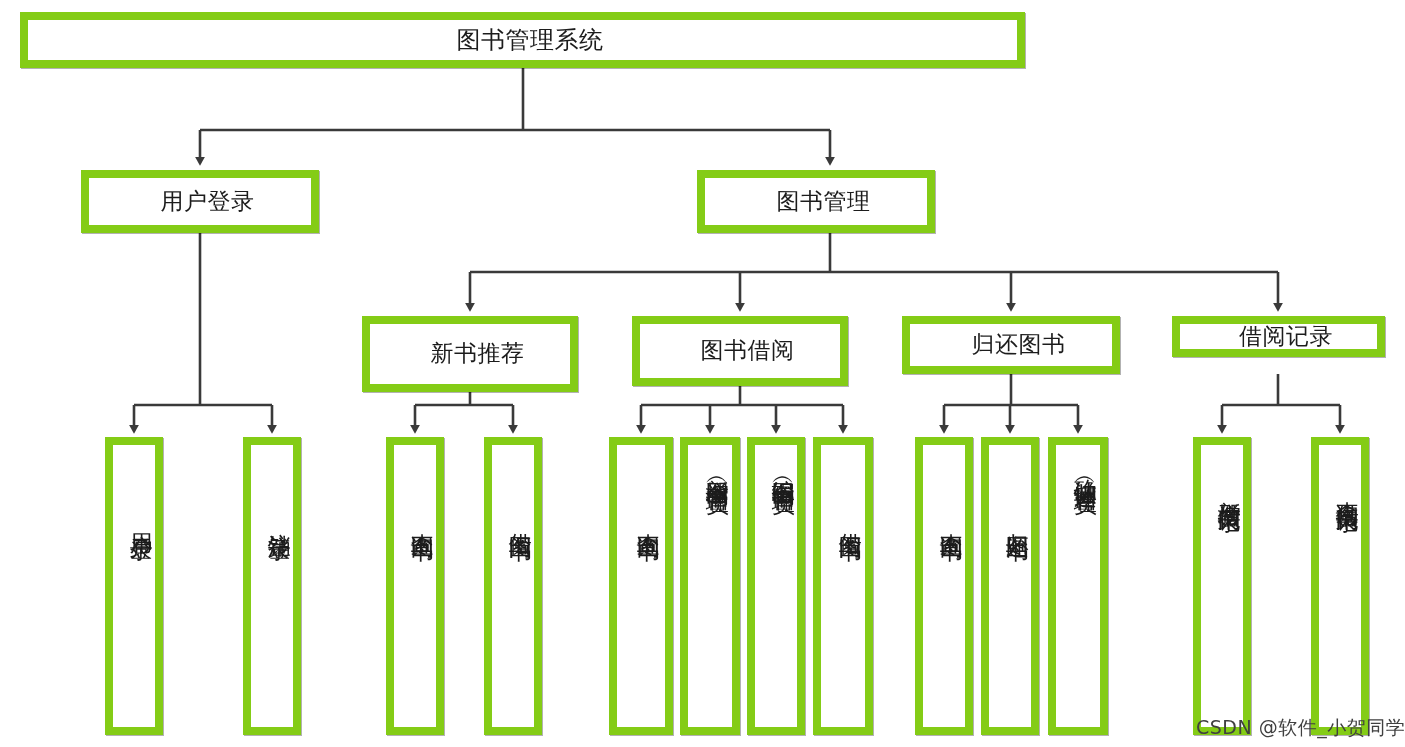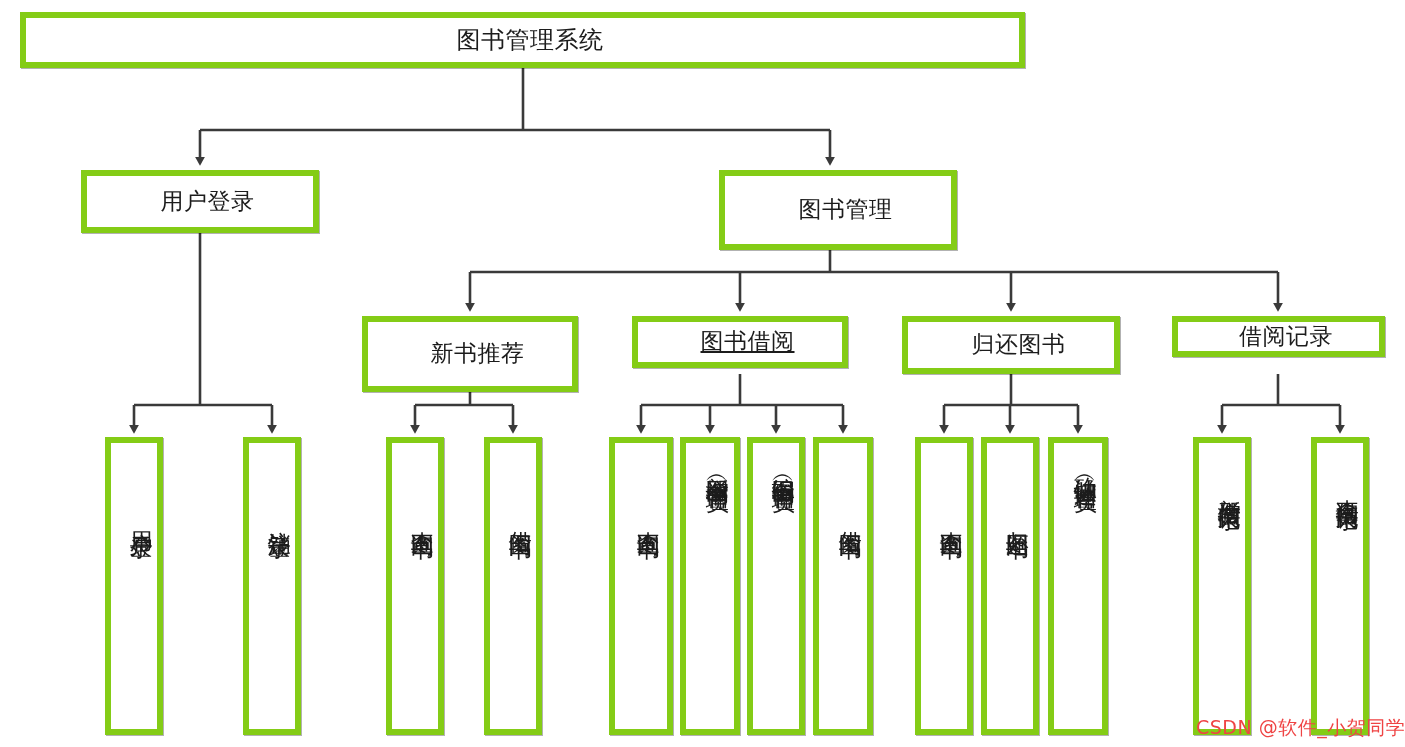"图书管理系统" .node { border: 6px solid #84cc16 -> 8px solid #84cc16 }
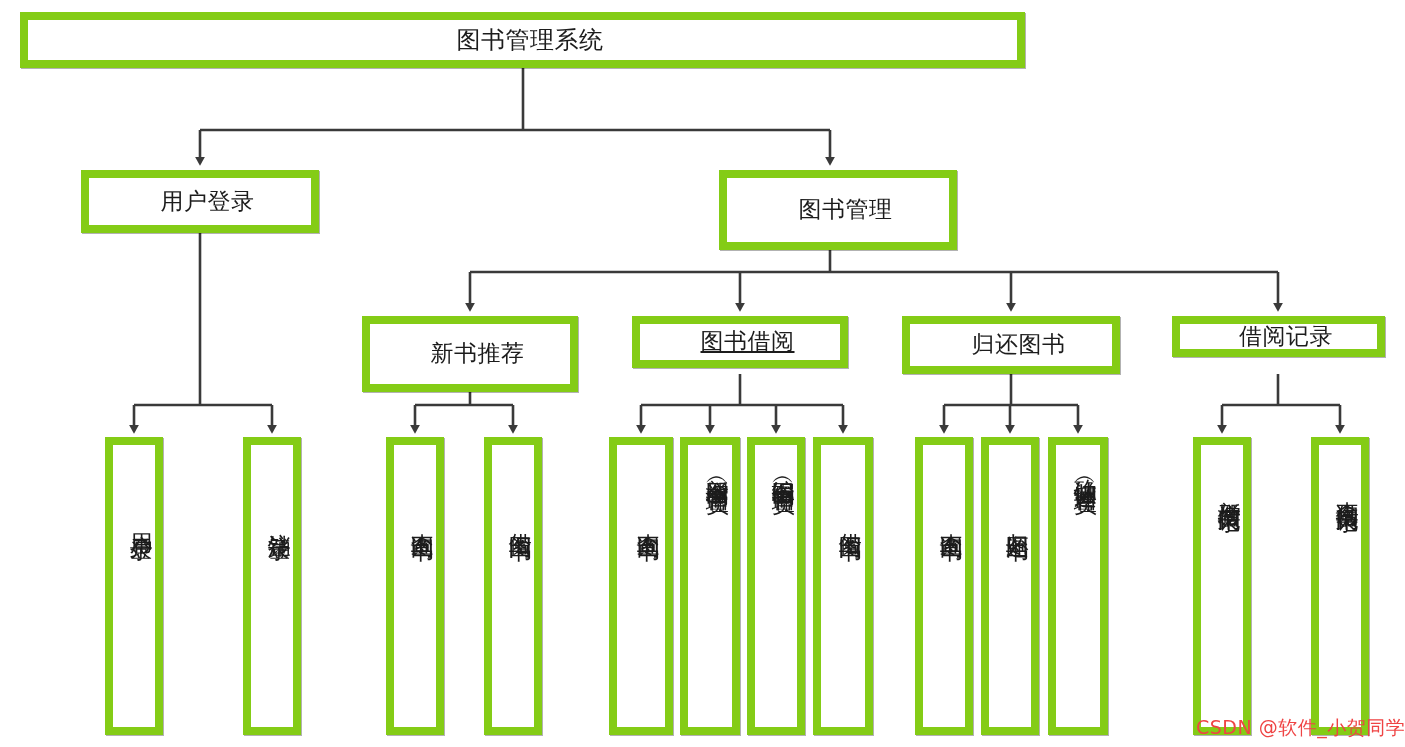"图书管理" div.node { height: 80px -> 63px; left: 719px -> 697px }
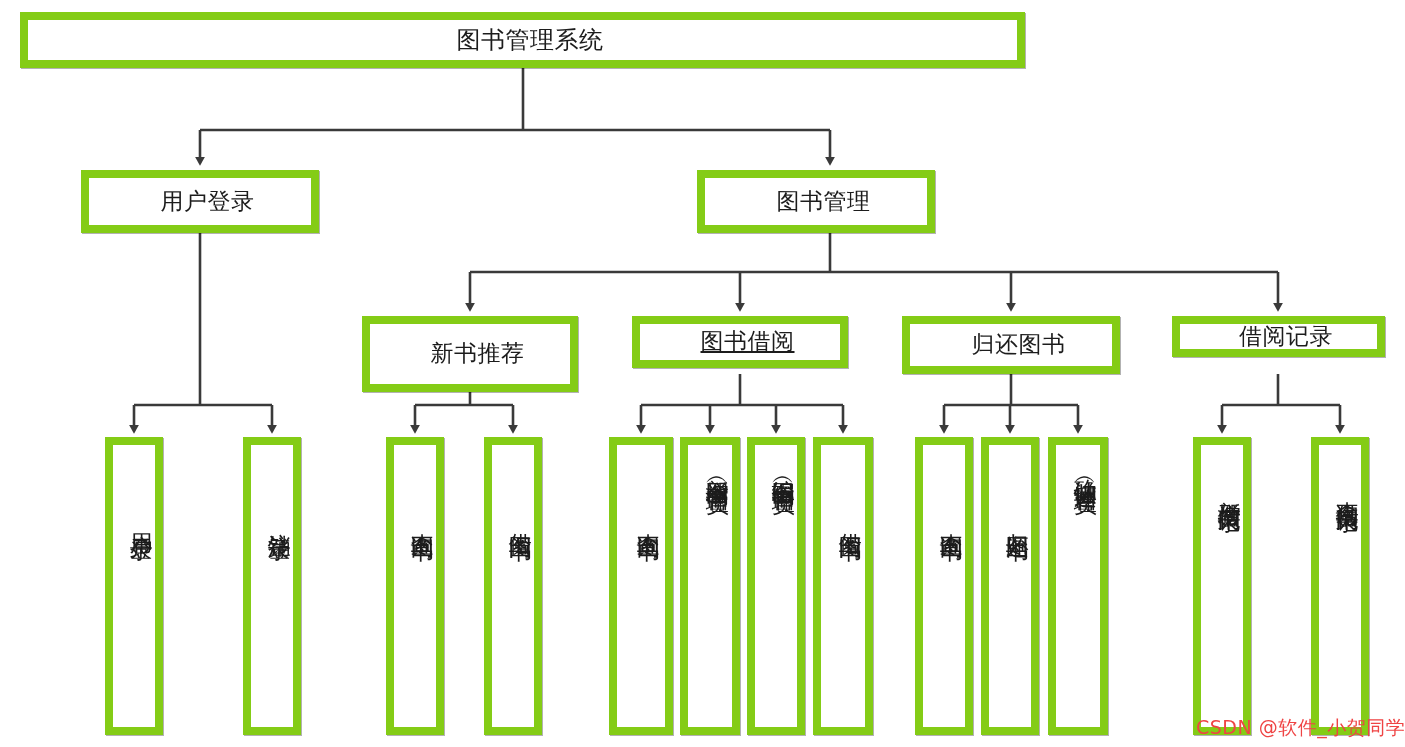"图书借阅" div.node { height: 52px -> 70px; text-decoration: underline -> none }
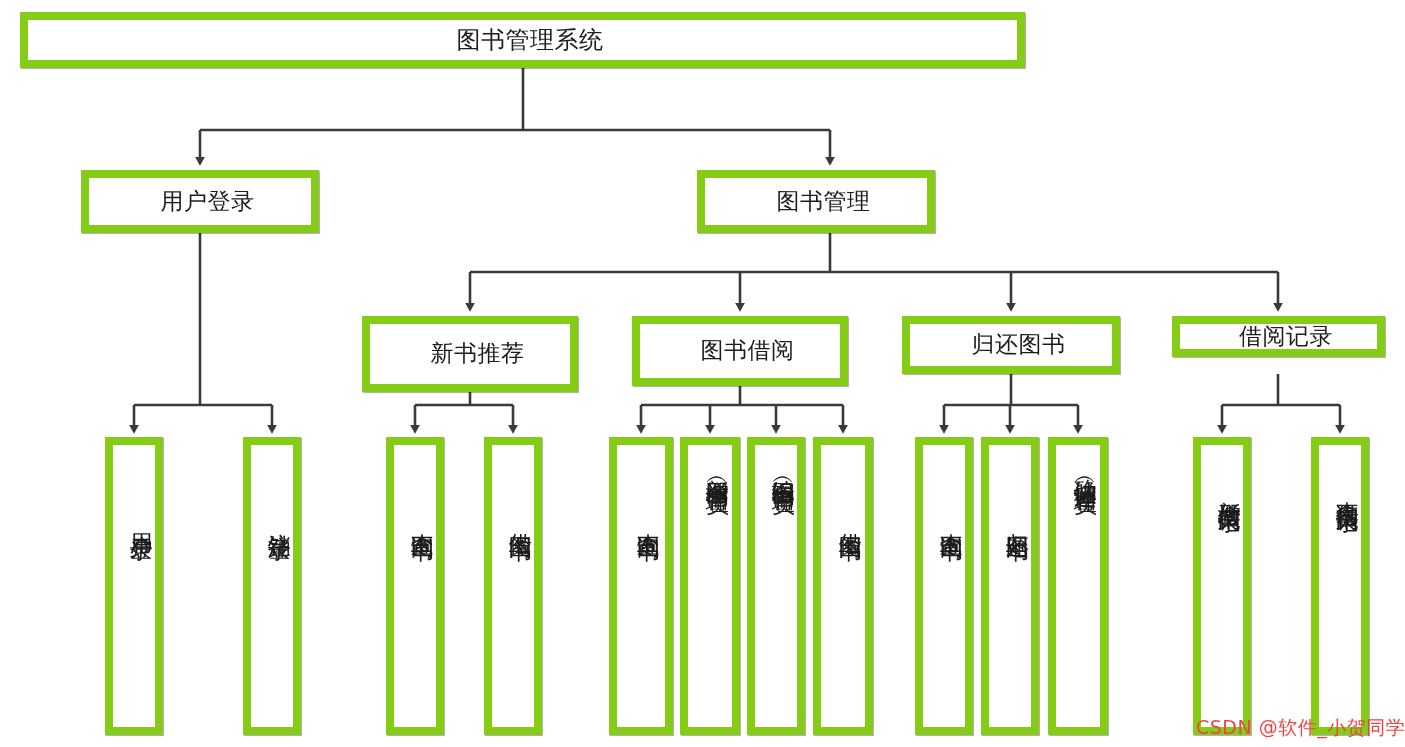"CSDN @软件_小贺同学" .watermark { color: #ef4444 -> #404040 }
